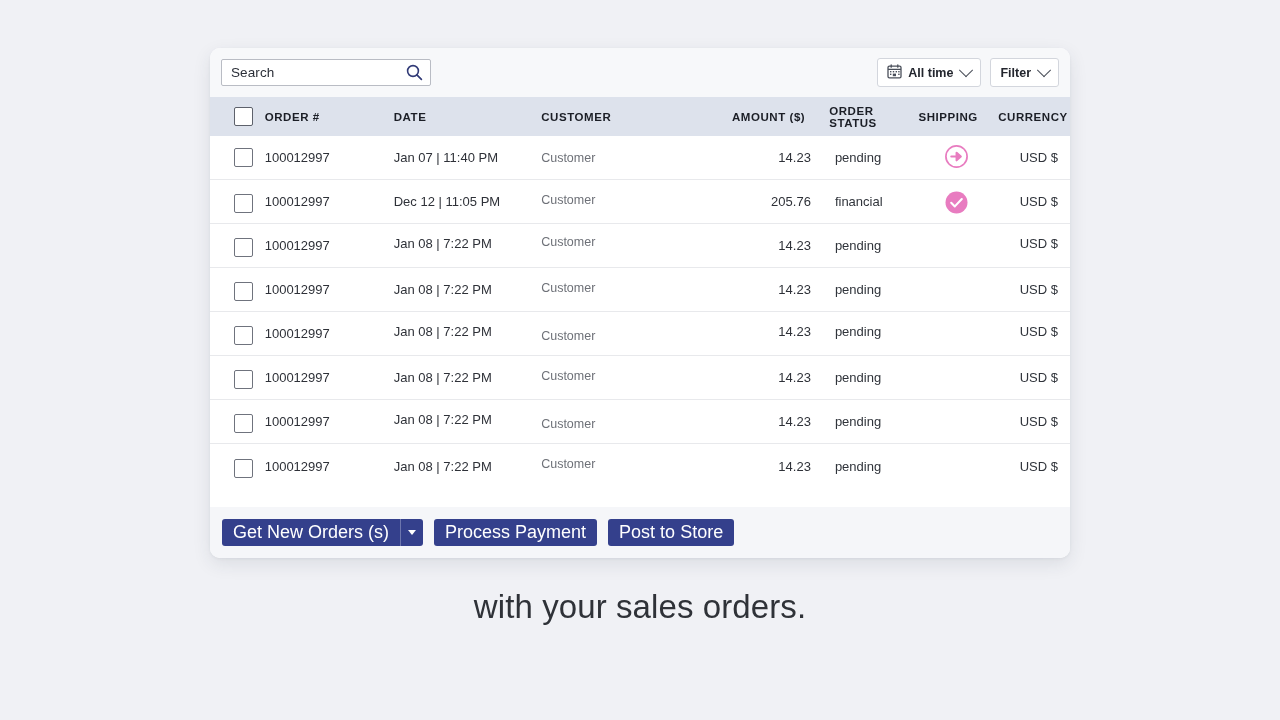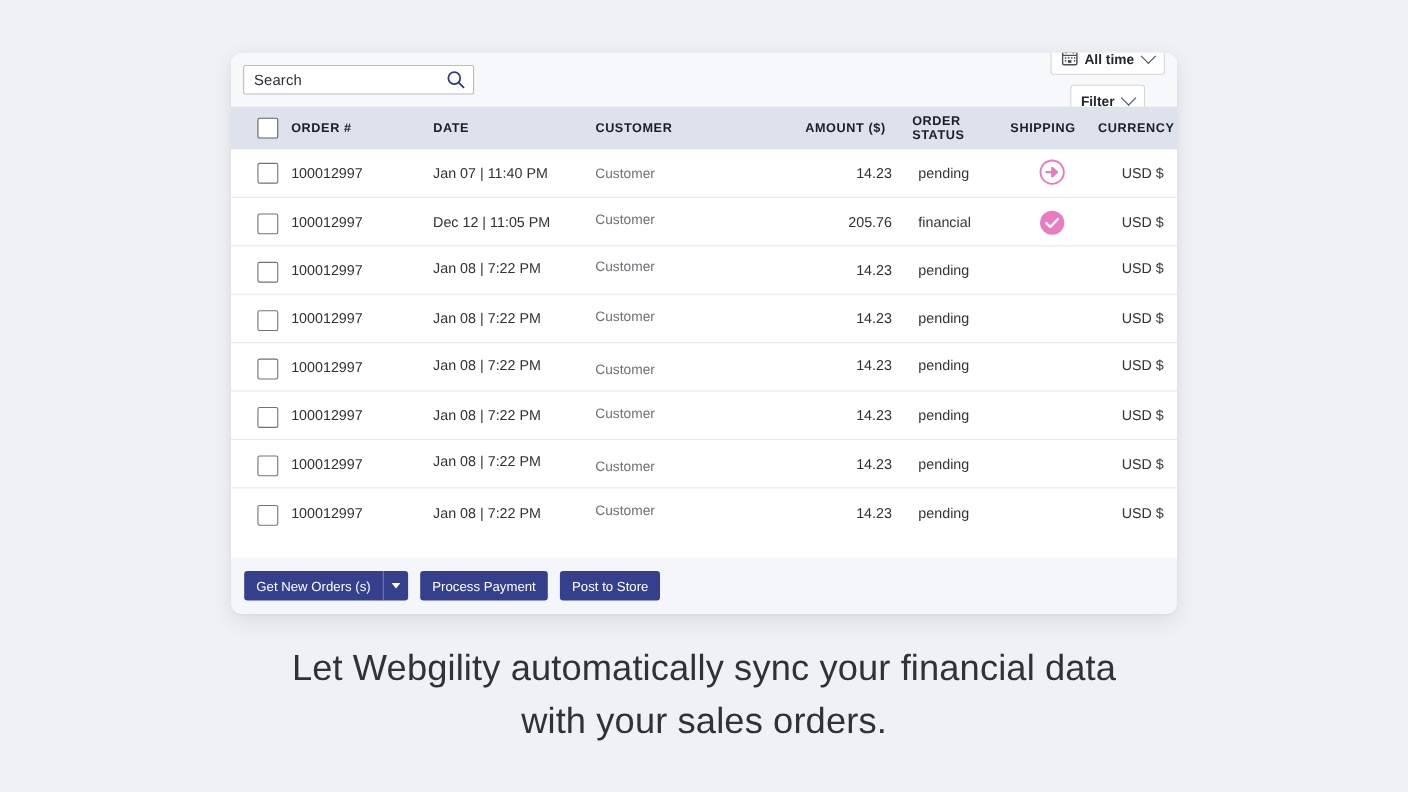"All time" .toolbar-right { align-items: center -> flex-end; flex-direction: column -> none }
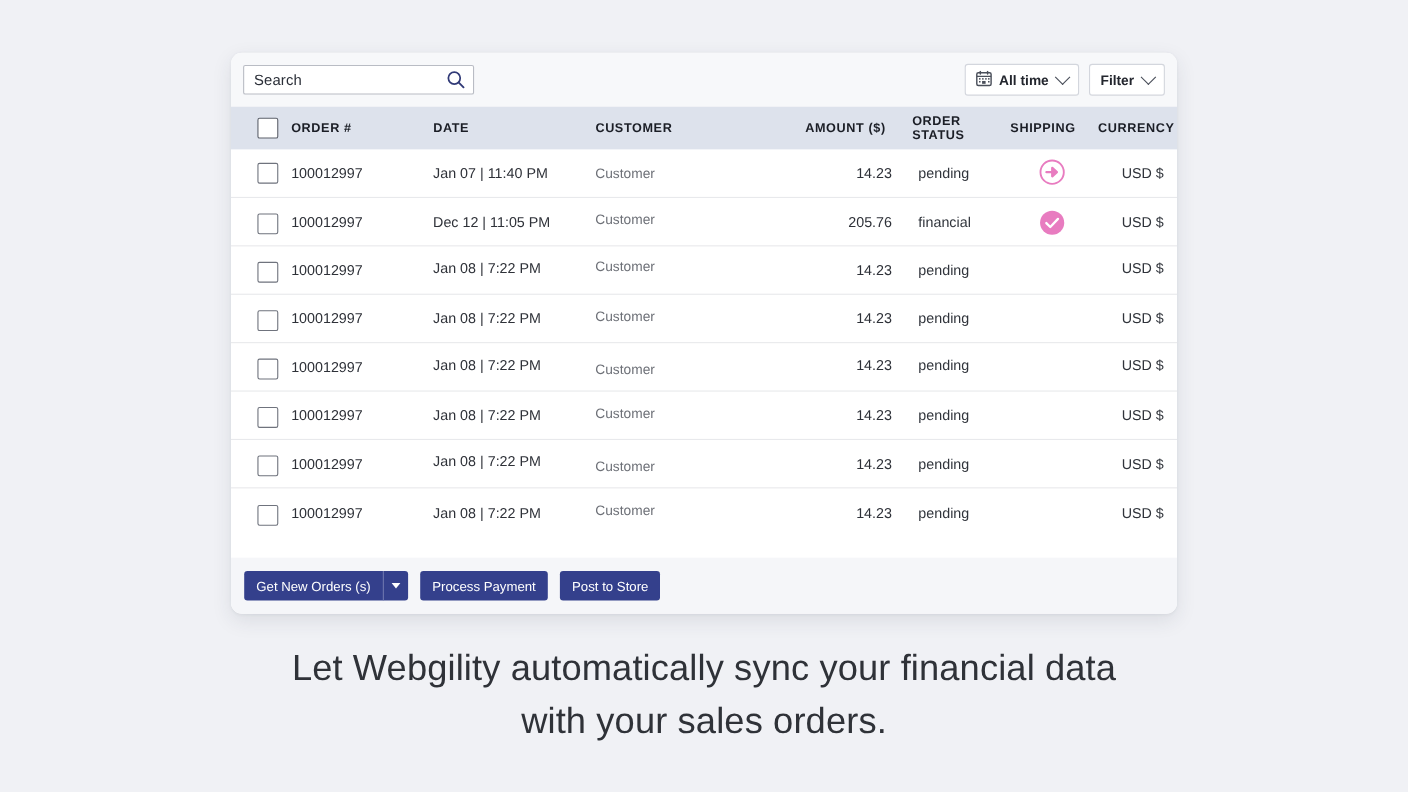"Get New Orders (s)" .abtn { font-size: 12px -> 18px }
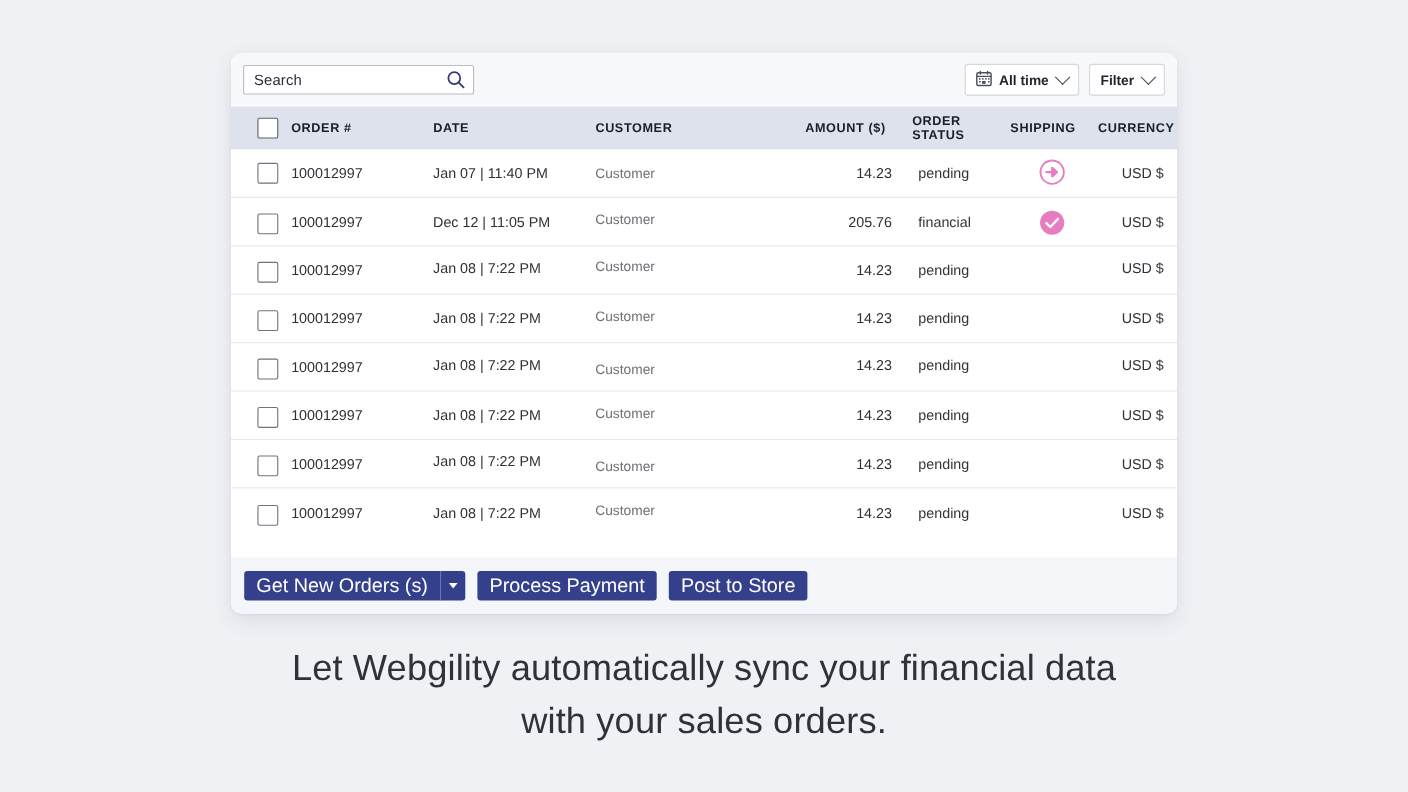"Let Webgility automatically sync your" span.l { html: <span>Let Webgility automatically sync your financial data</span> -> none }
